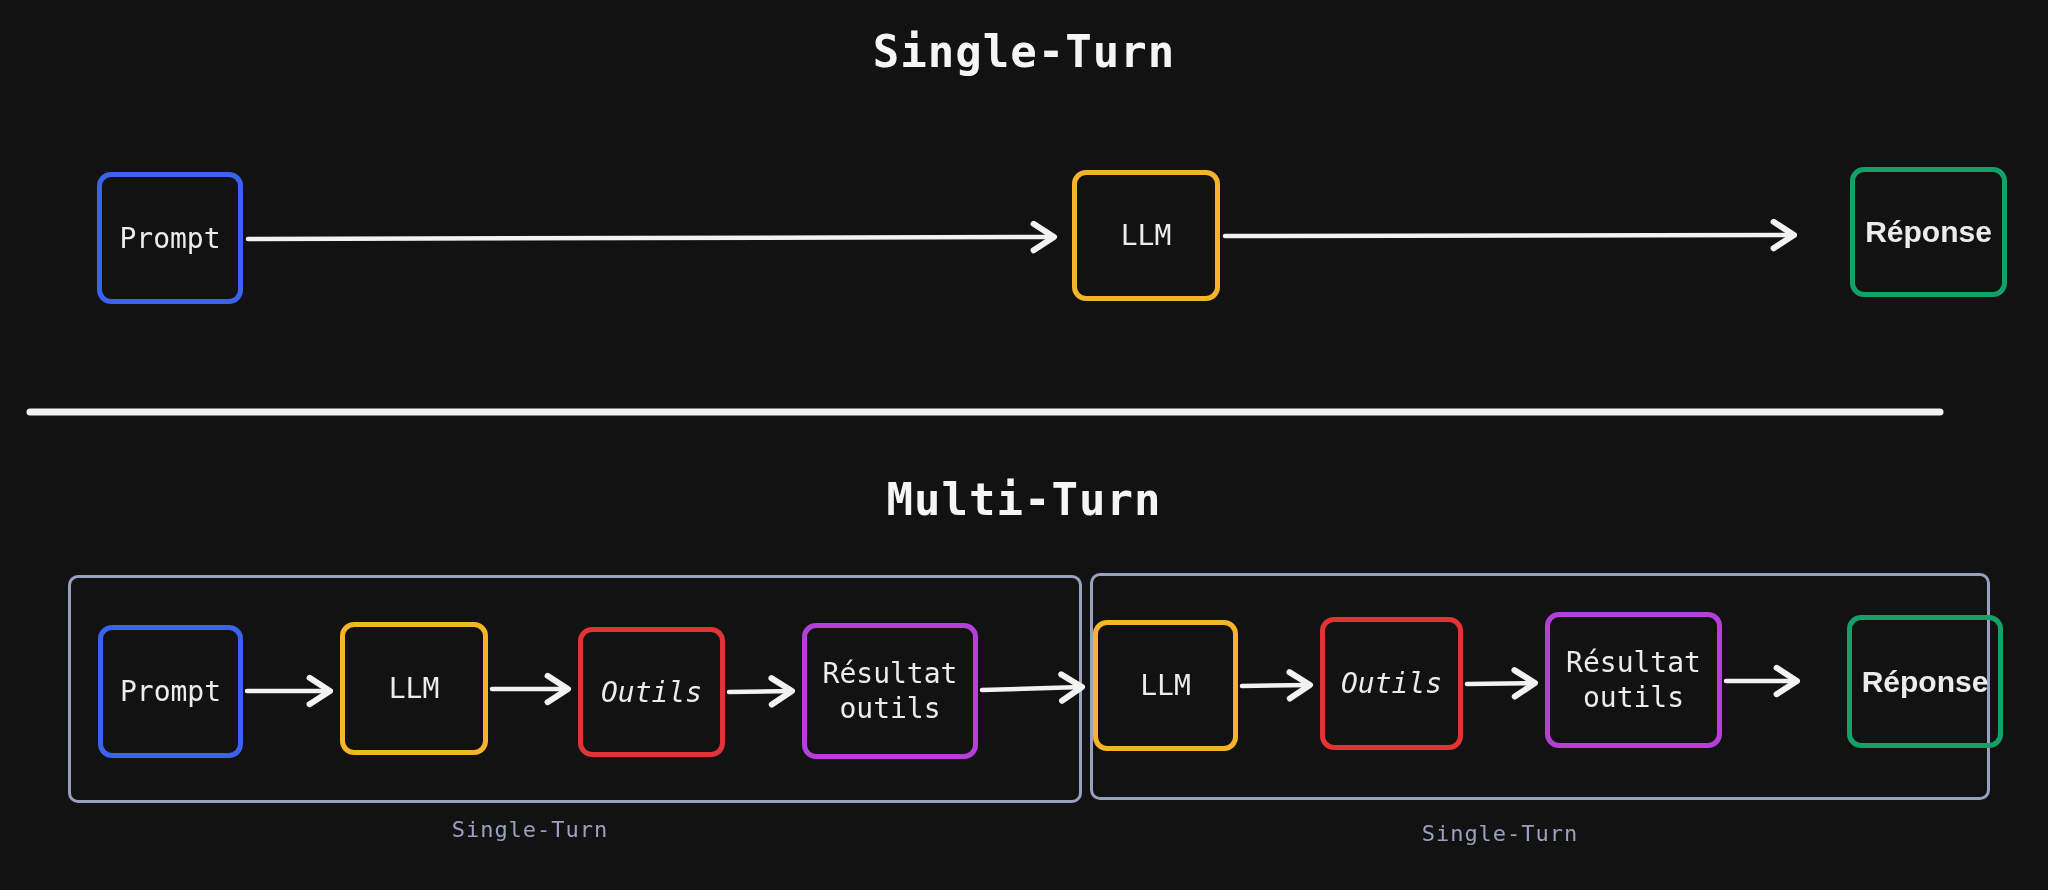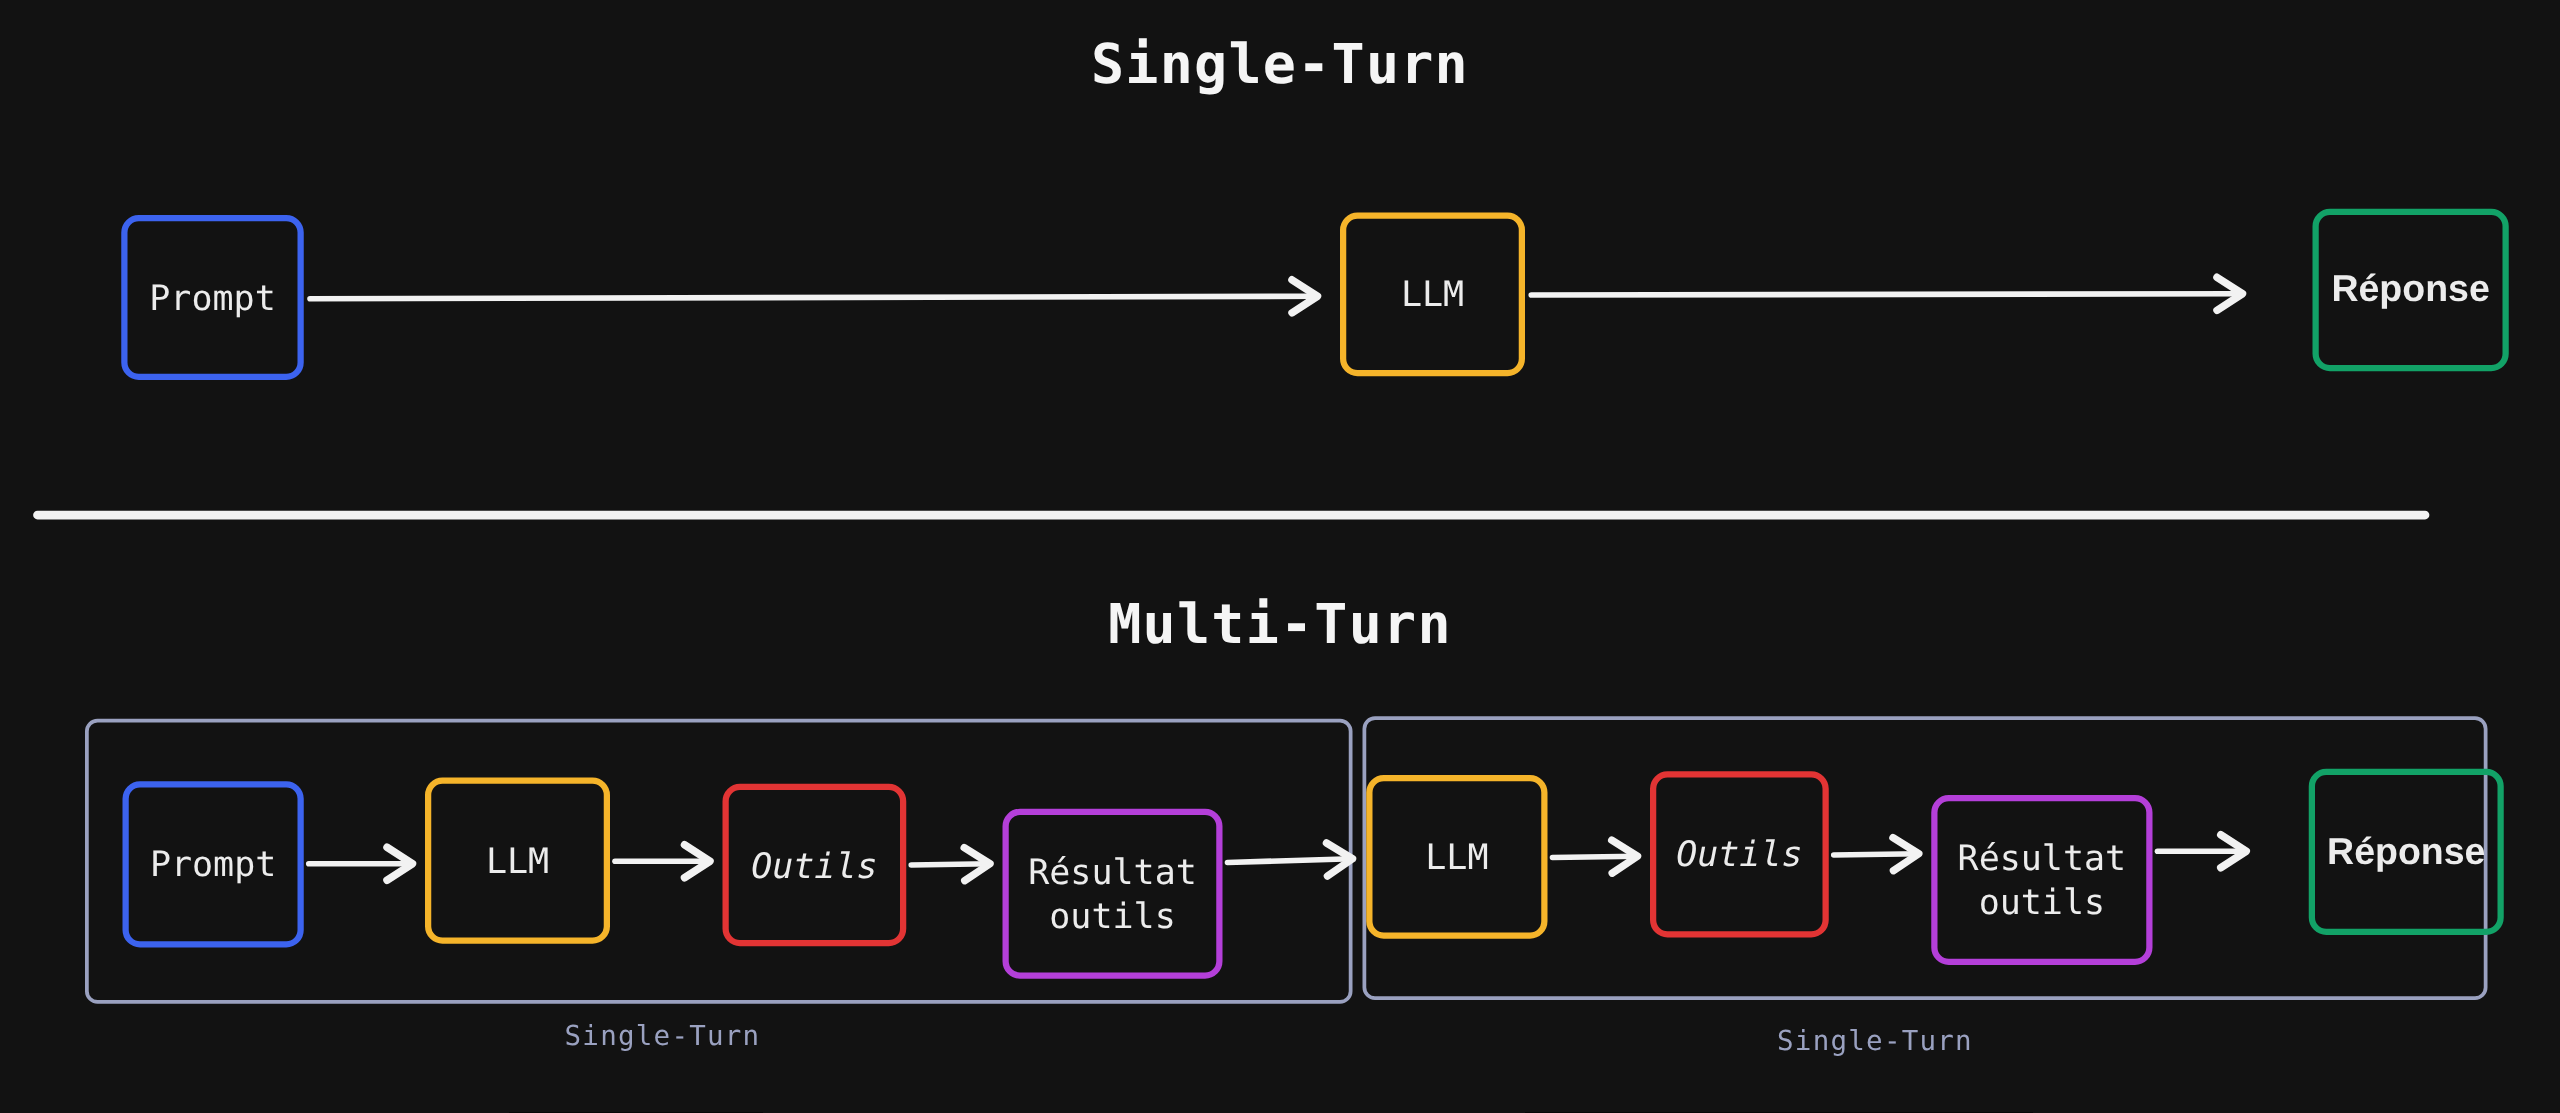"Résultat outils" .node.purple { margin-top: 24px -> none }
